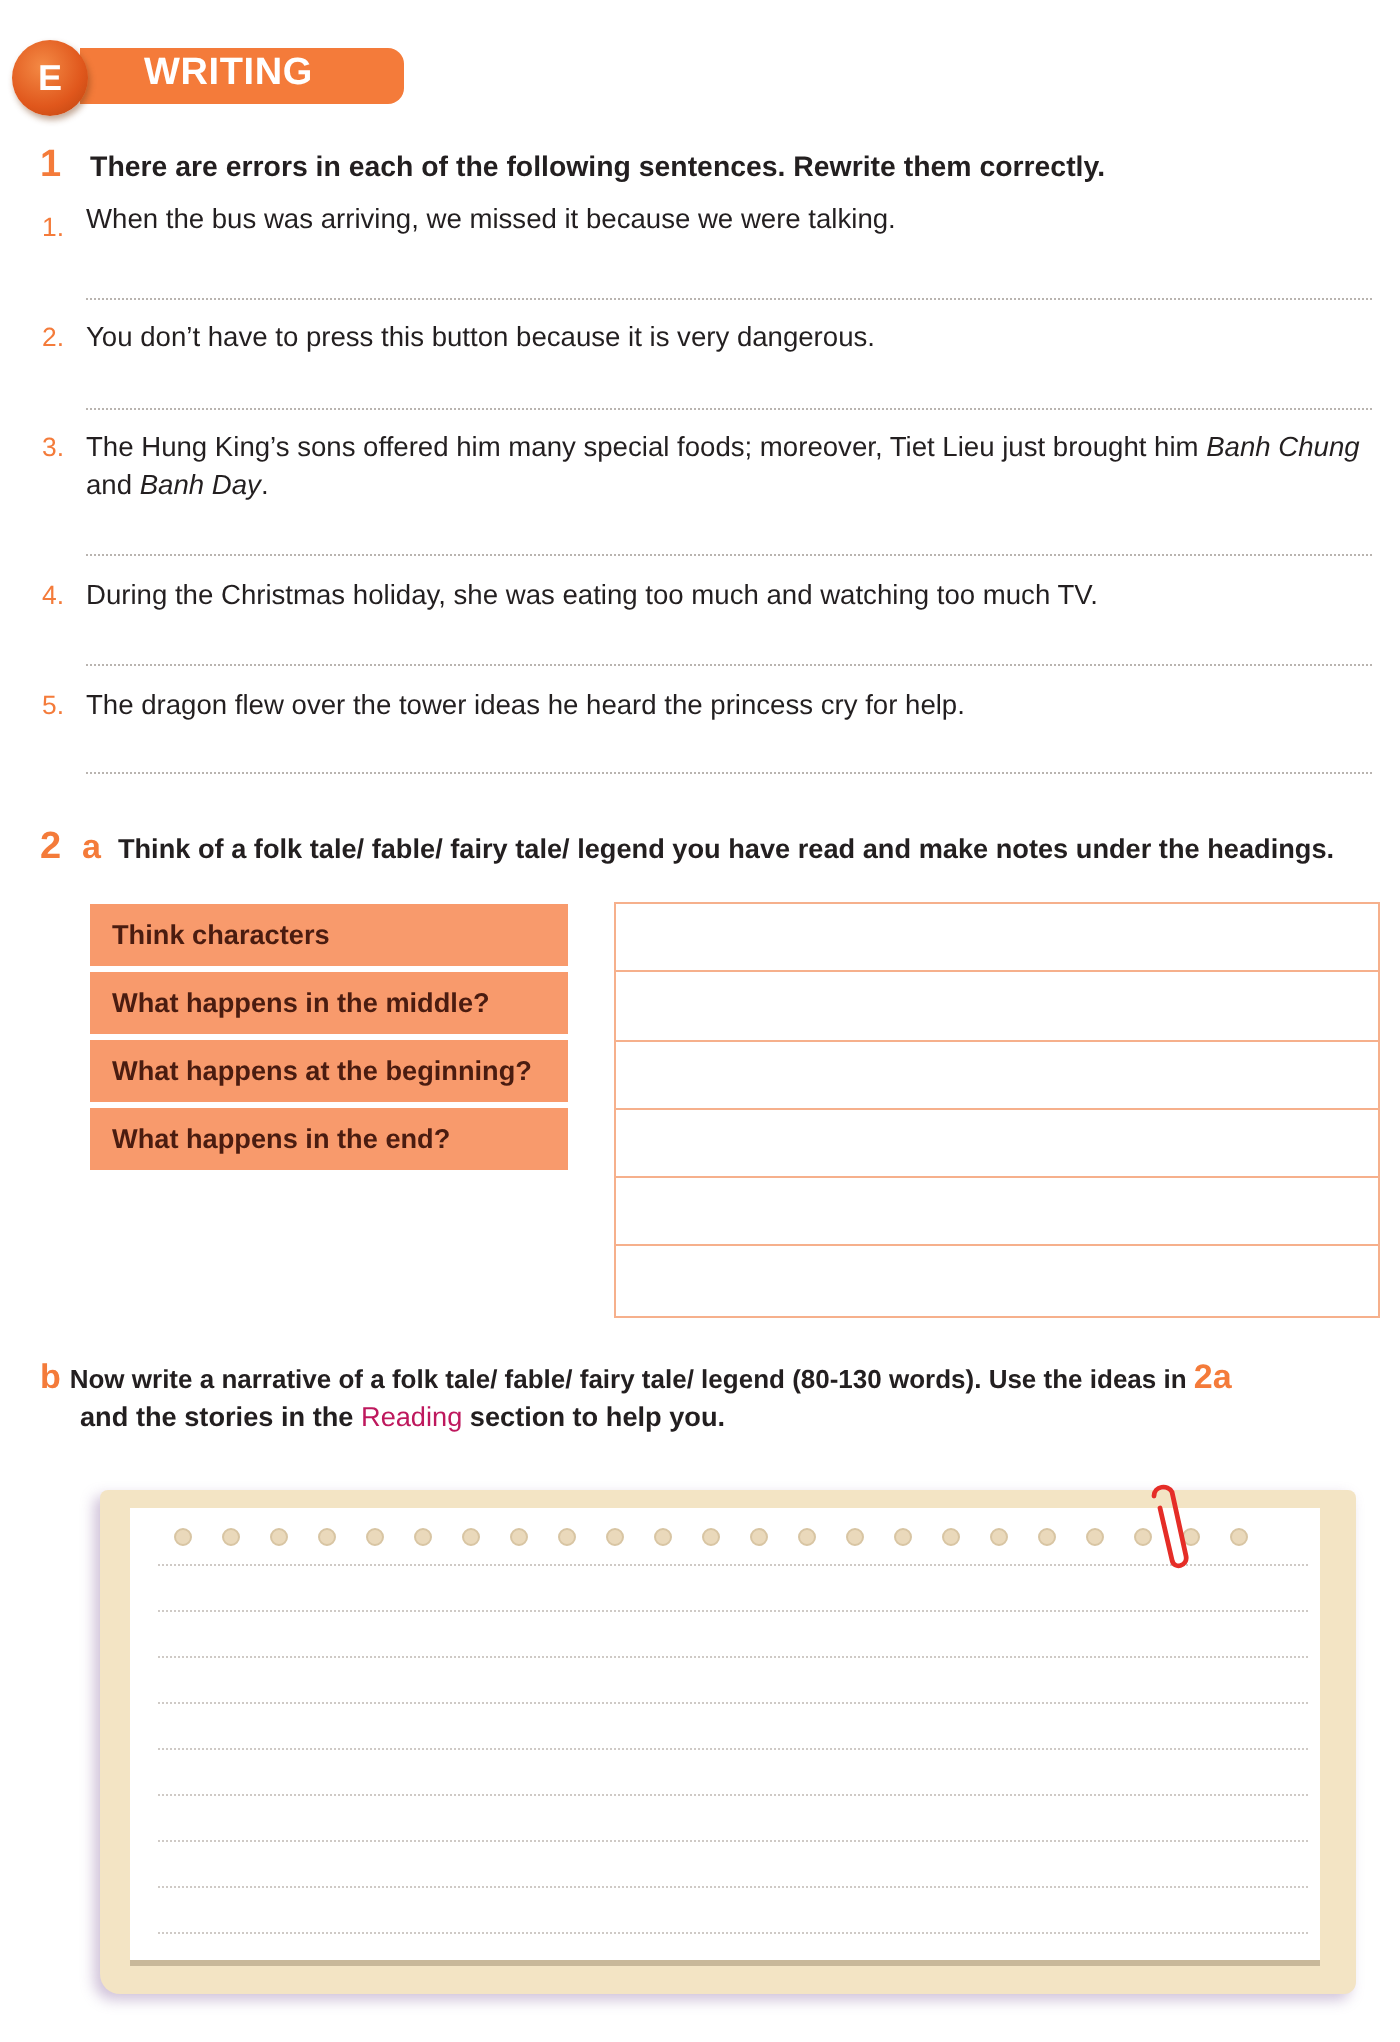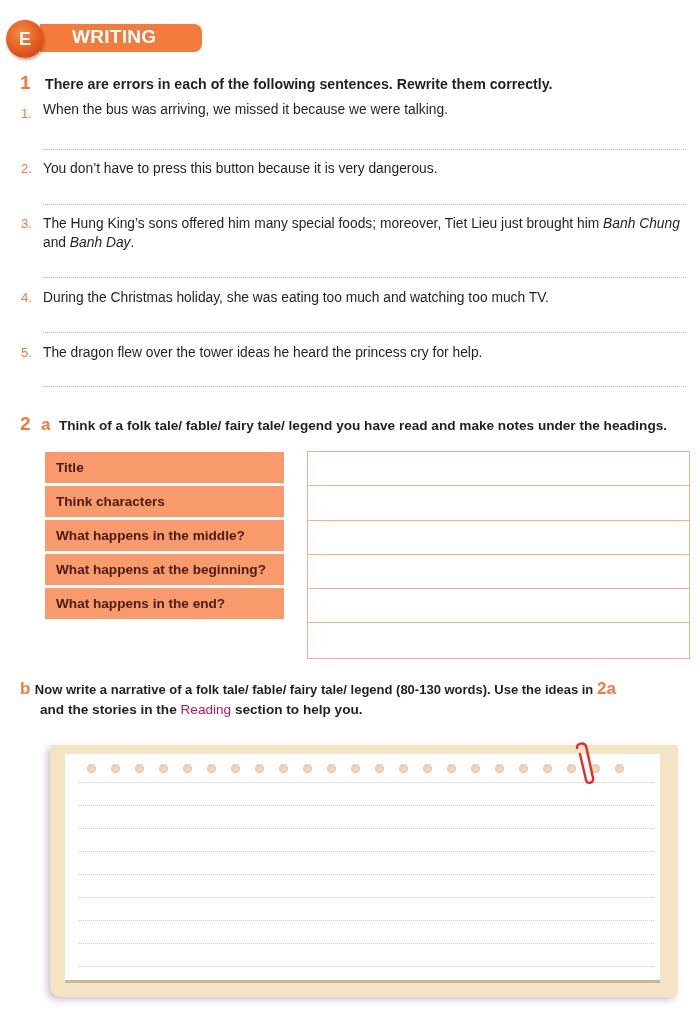"Title" div.tbl-cell { html: <div>Title</div> -> none }
